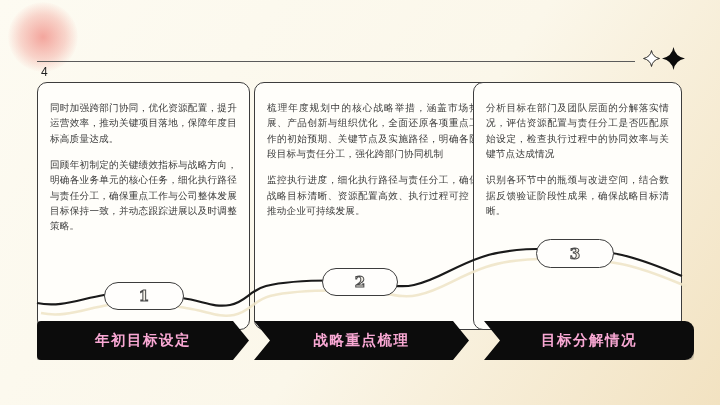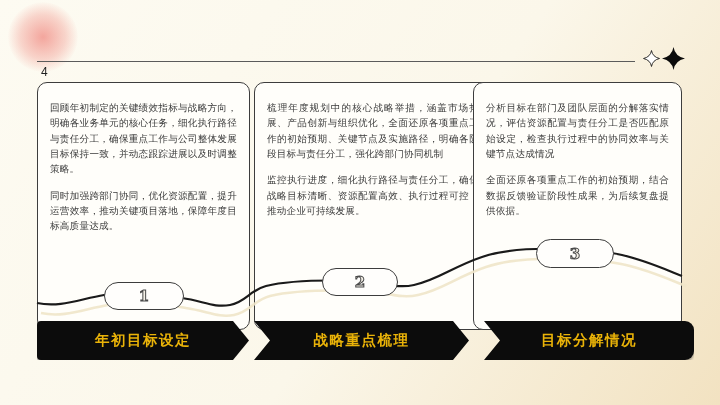"回顾年初制定的关键绩效指标与战略方向，明确各业务单元的核心任务，细化执行路径与责" p { order: before "同时加强跨部门协同，优化资源配置，提升运营效率，推动关键项目落地，保障年度目标高" -> after "同时加强跨部门协同，优化资源配置，提升运营效率，推动关键项目落地，保障年度目标高" }
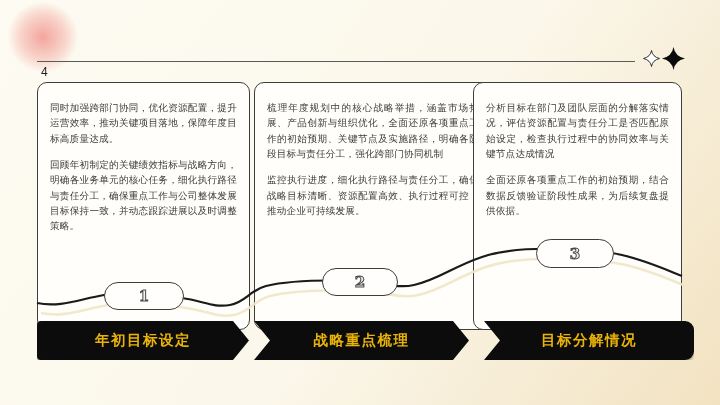"全面还原各项重点工作的初始预期，结合数据反馈验证阶段性成果，为后续复盘提供依据。" p { text: 全面还原各项重点工作的初始预期，结合数据反馈验证阶段性成果，为后续复盘提供依据 -> 识别各环节中的瓶颈与改进空间，结合数据反馈验证阶段性成果，确保战略目标清晰 }
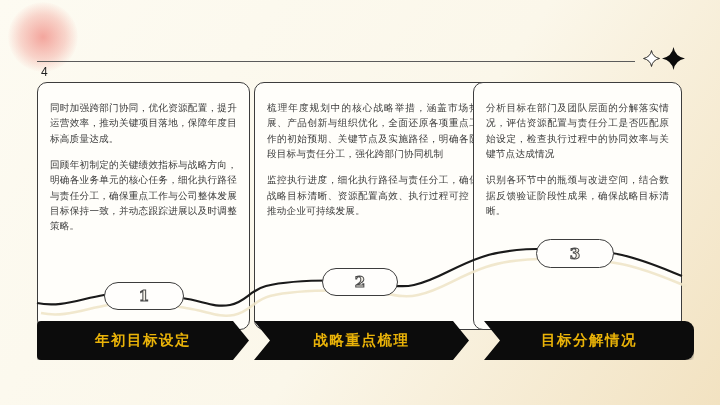"年初目标设定" .banner span { color: #eab308 -> #f9a8d4 }
